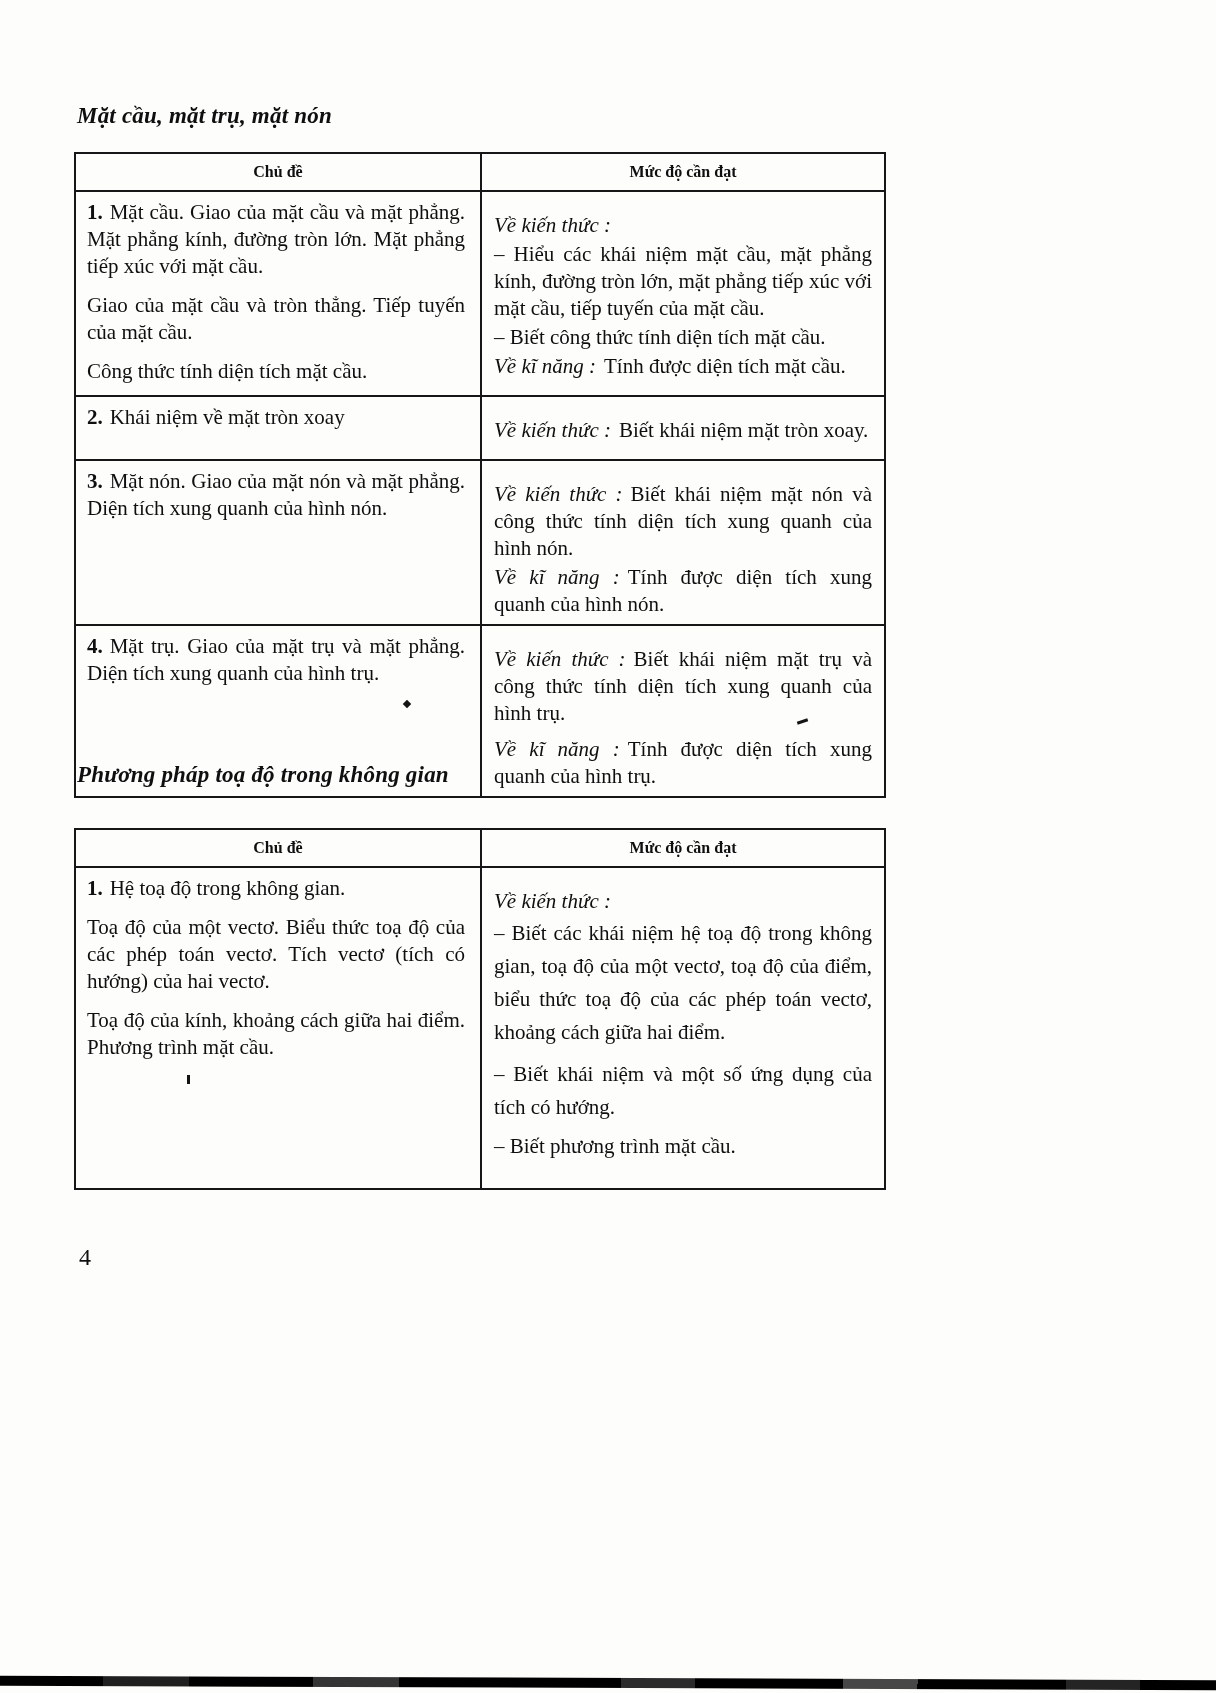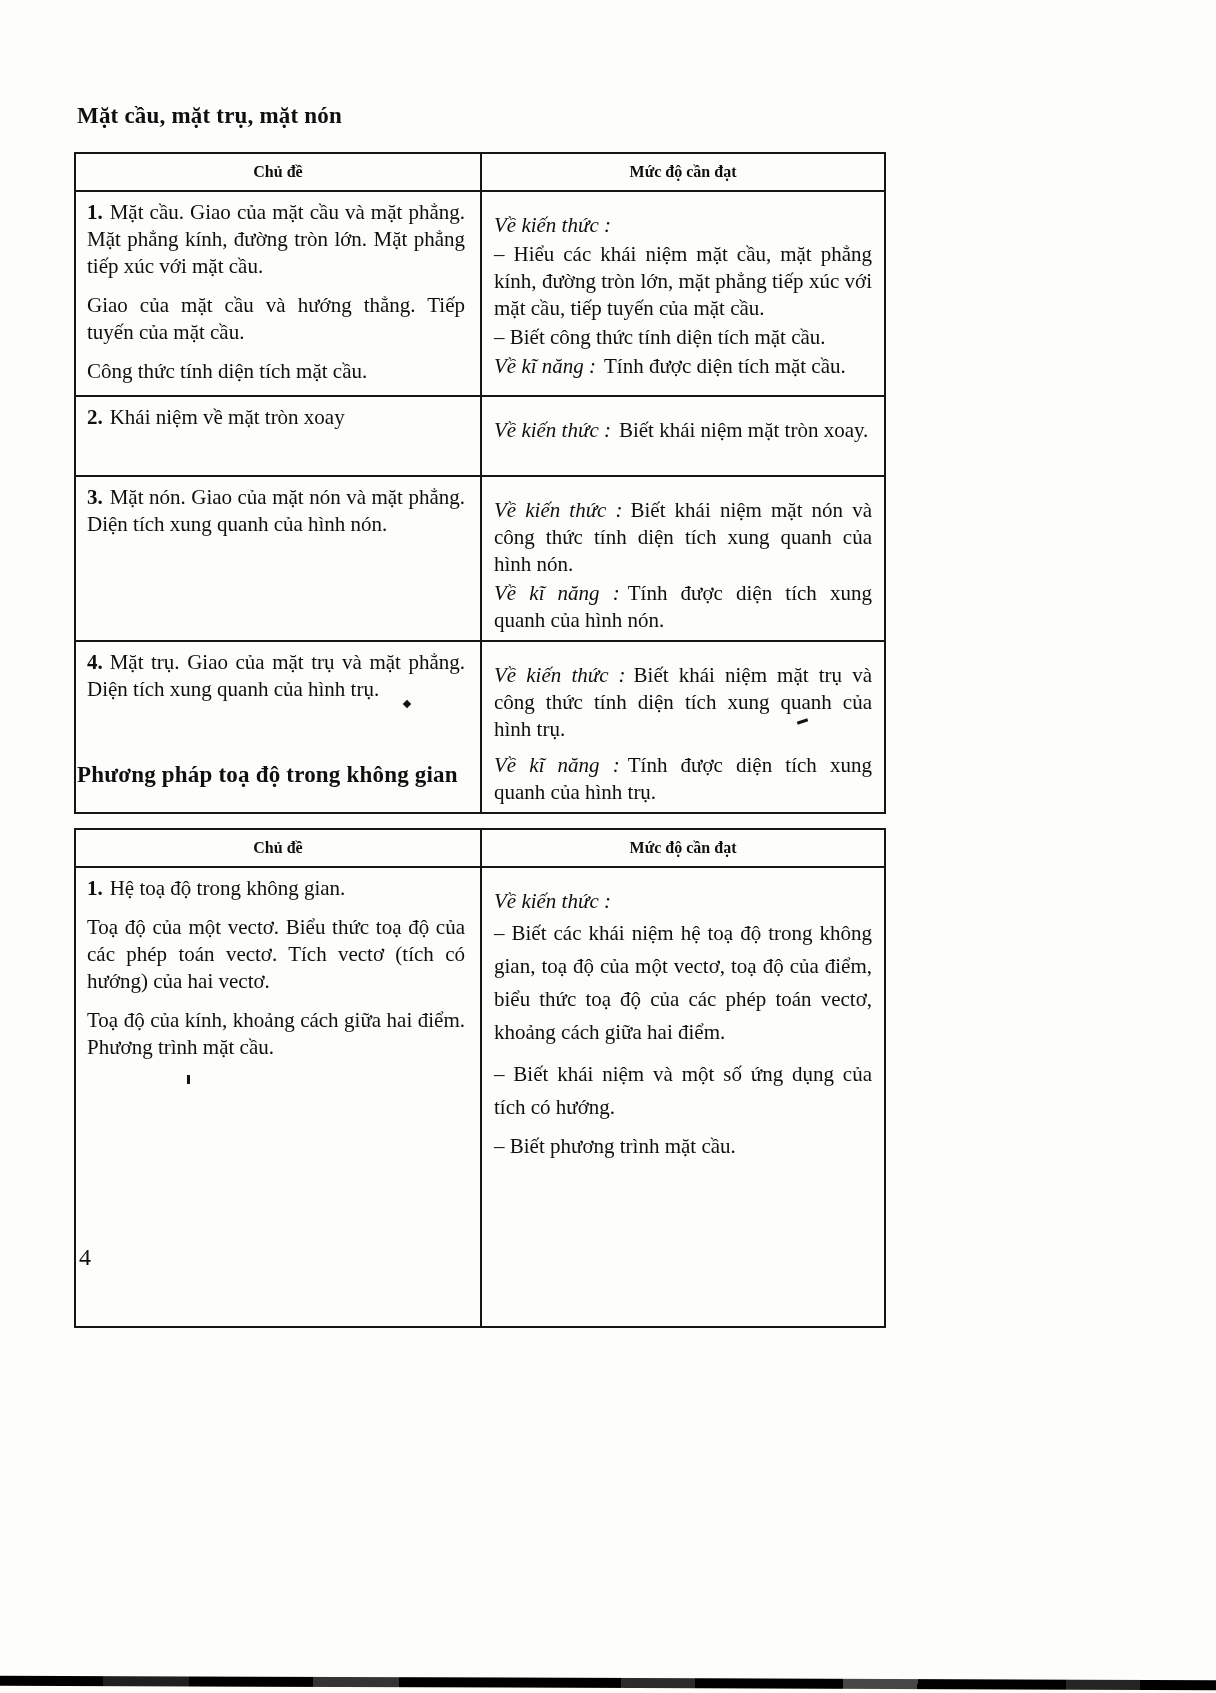"Mặt cầu, mặt trụ, mặt" .heading { font-style: none -> italic }
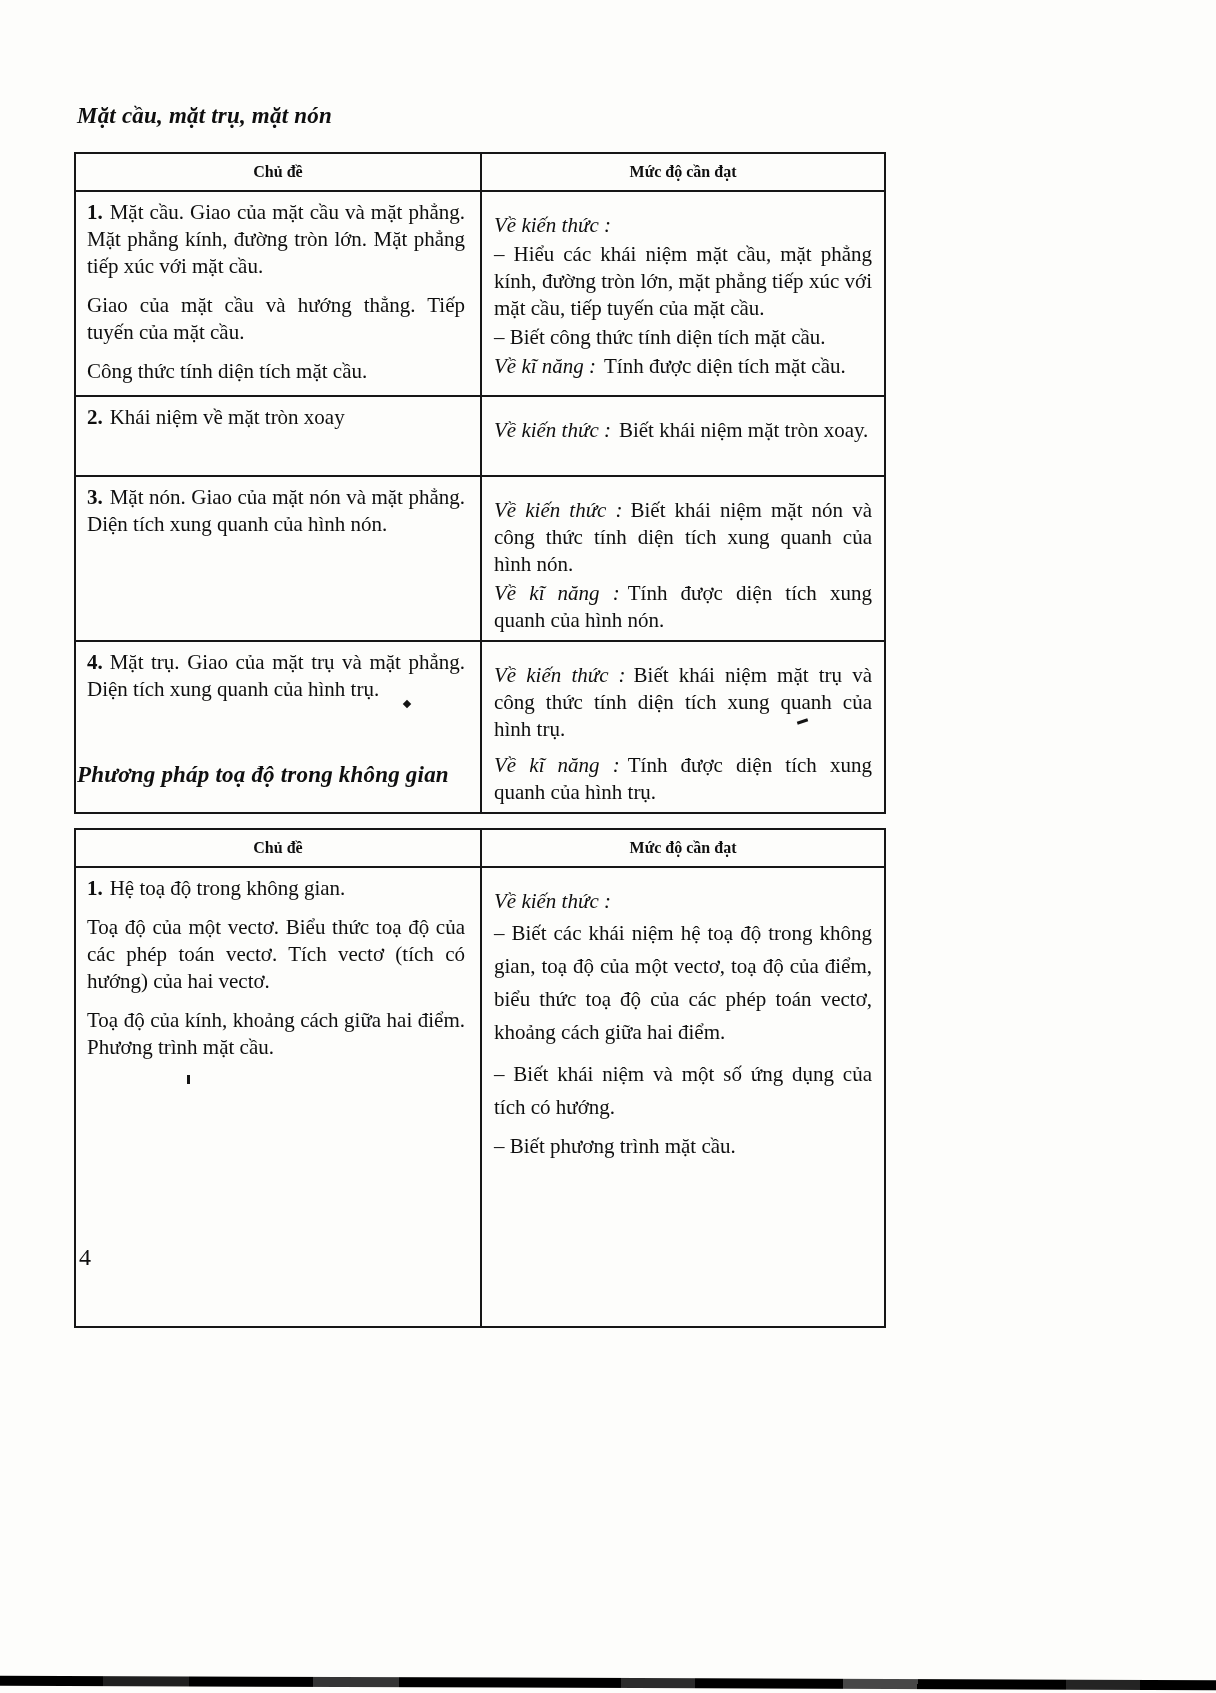"Giao của mặt cầu và" span { text: hướng -> tròn }
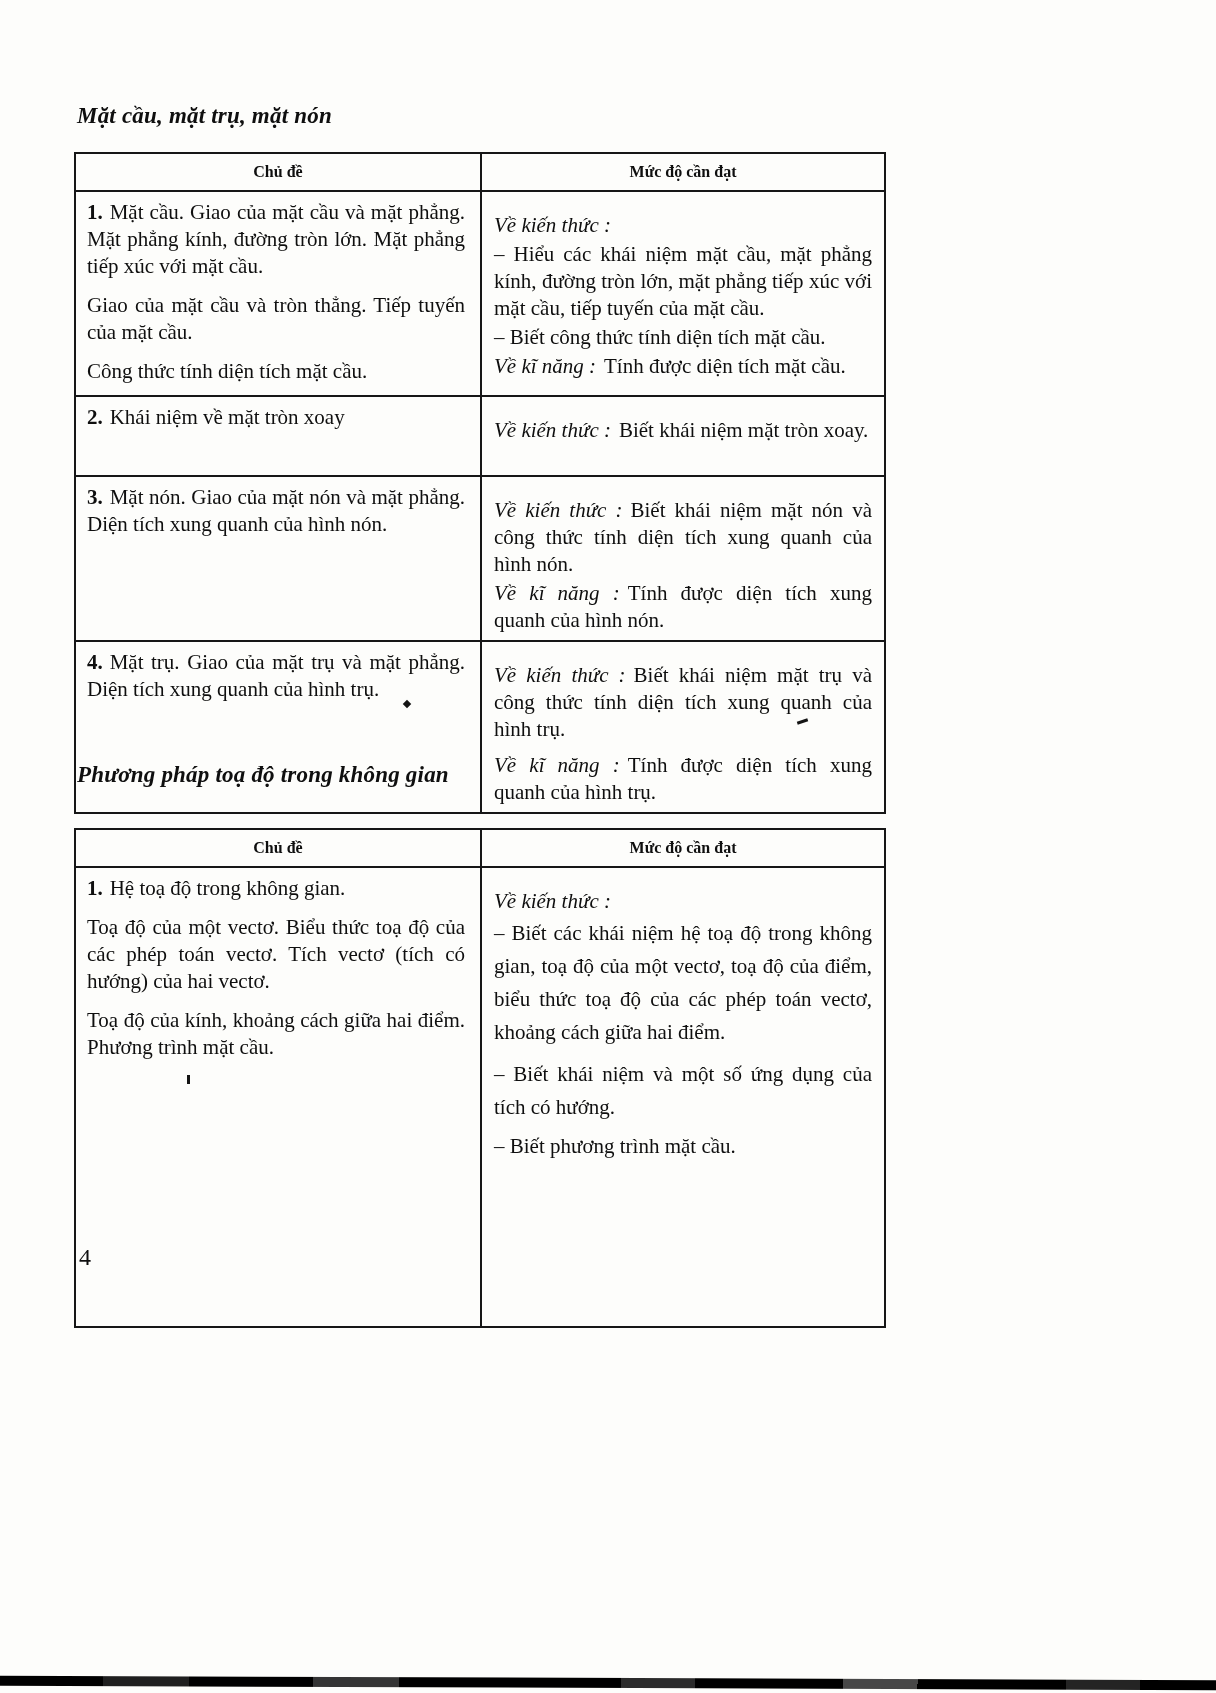"2. Khái niệm về mặt" tr { height: 80px -> 64px }
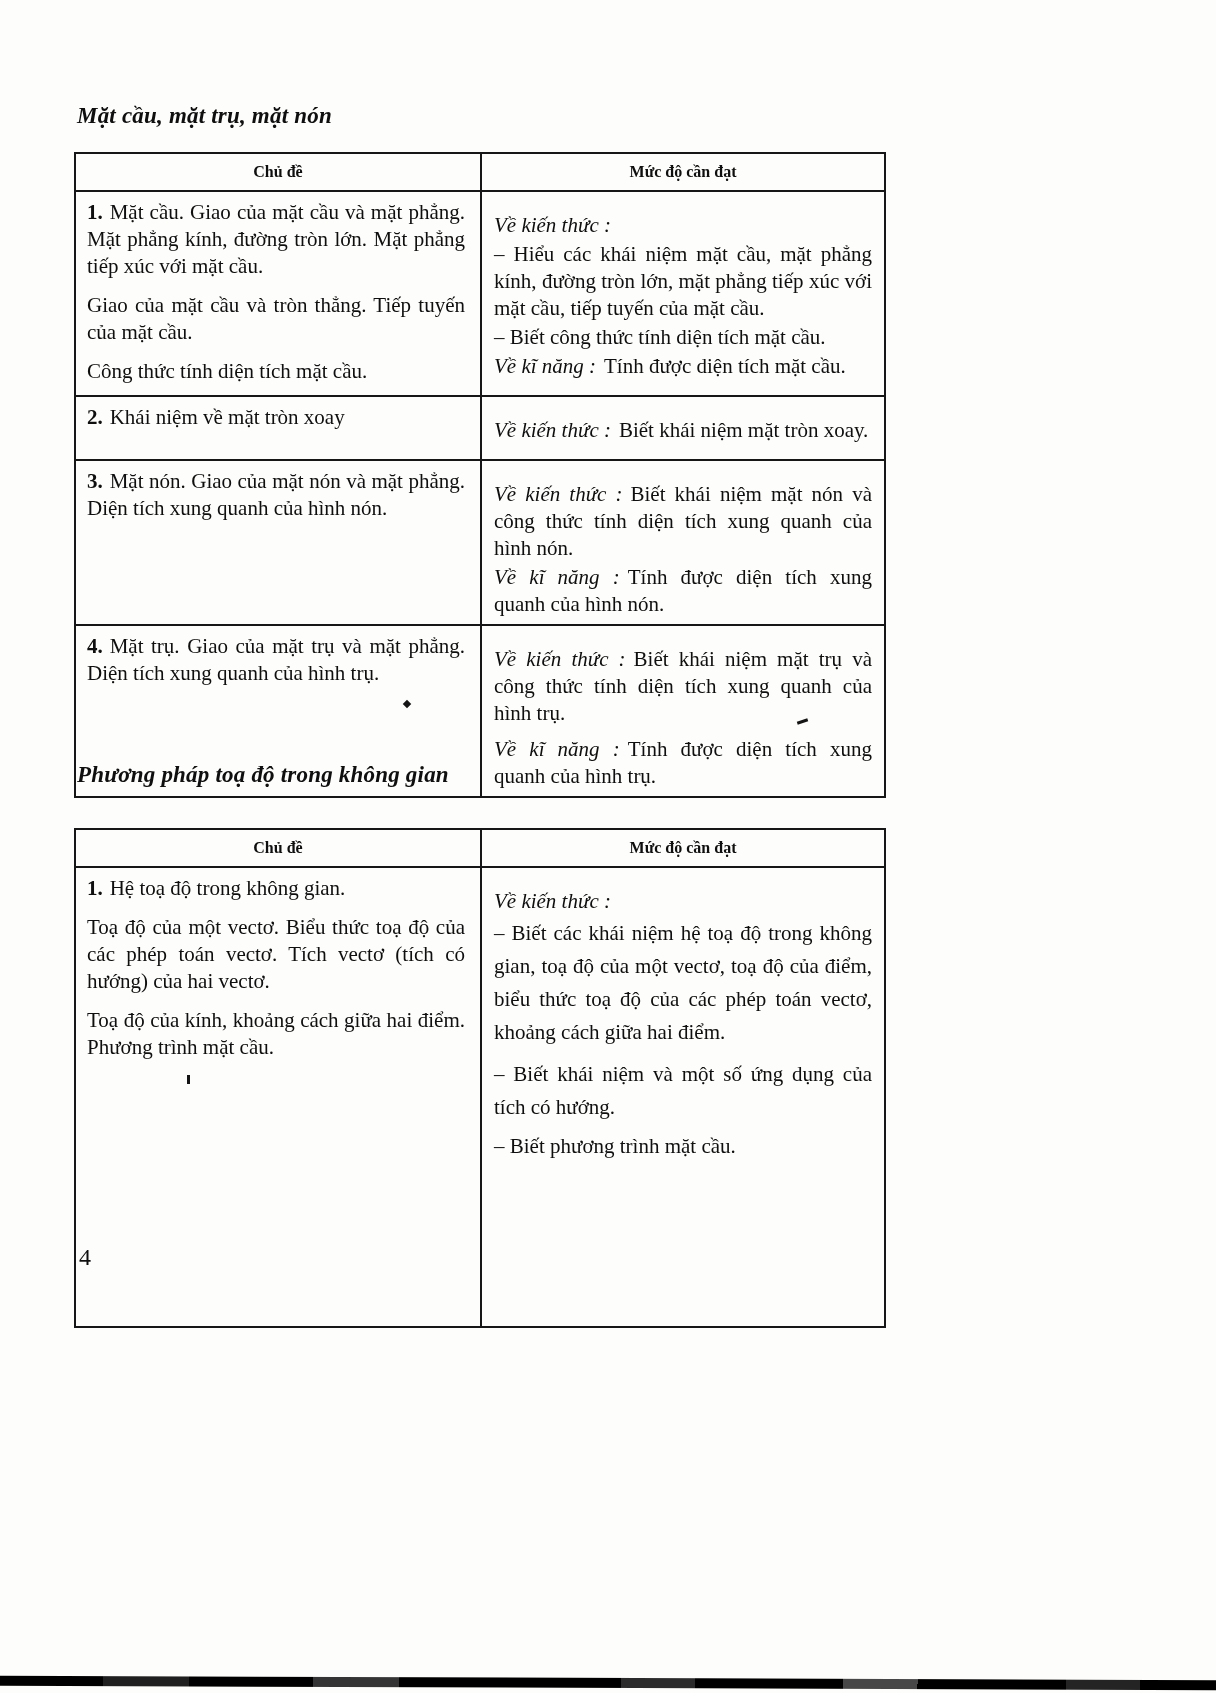"1. Hệ toạ độ trong" tr { height: 460px -> 322px }
